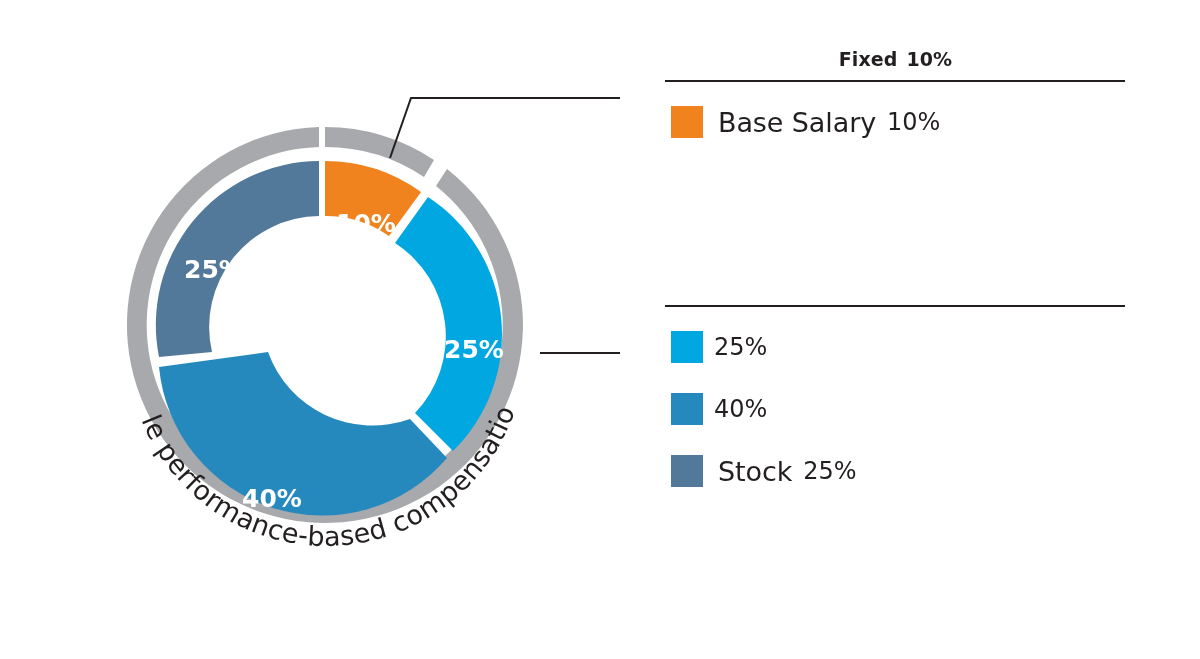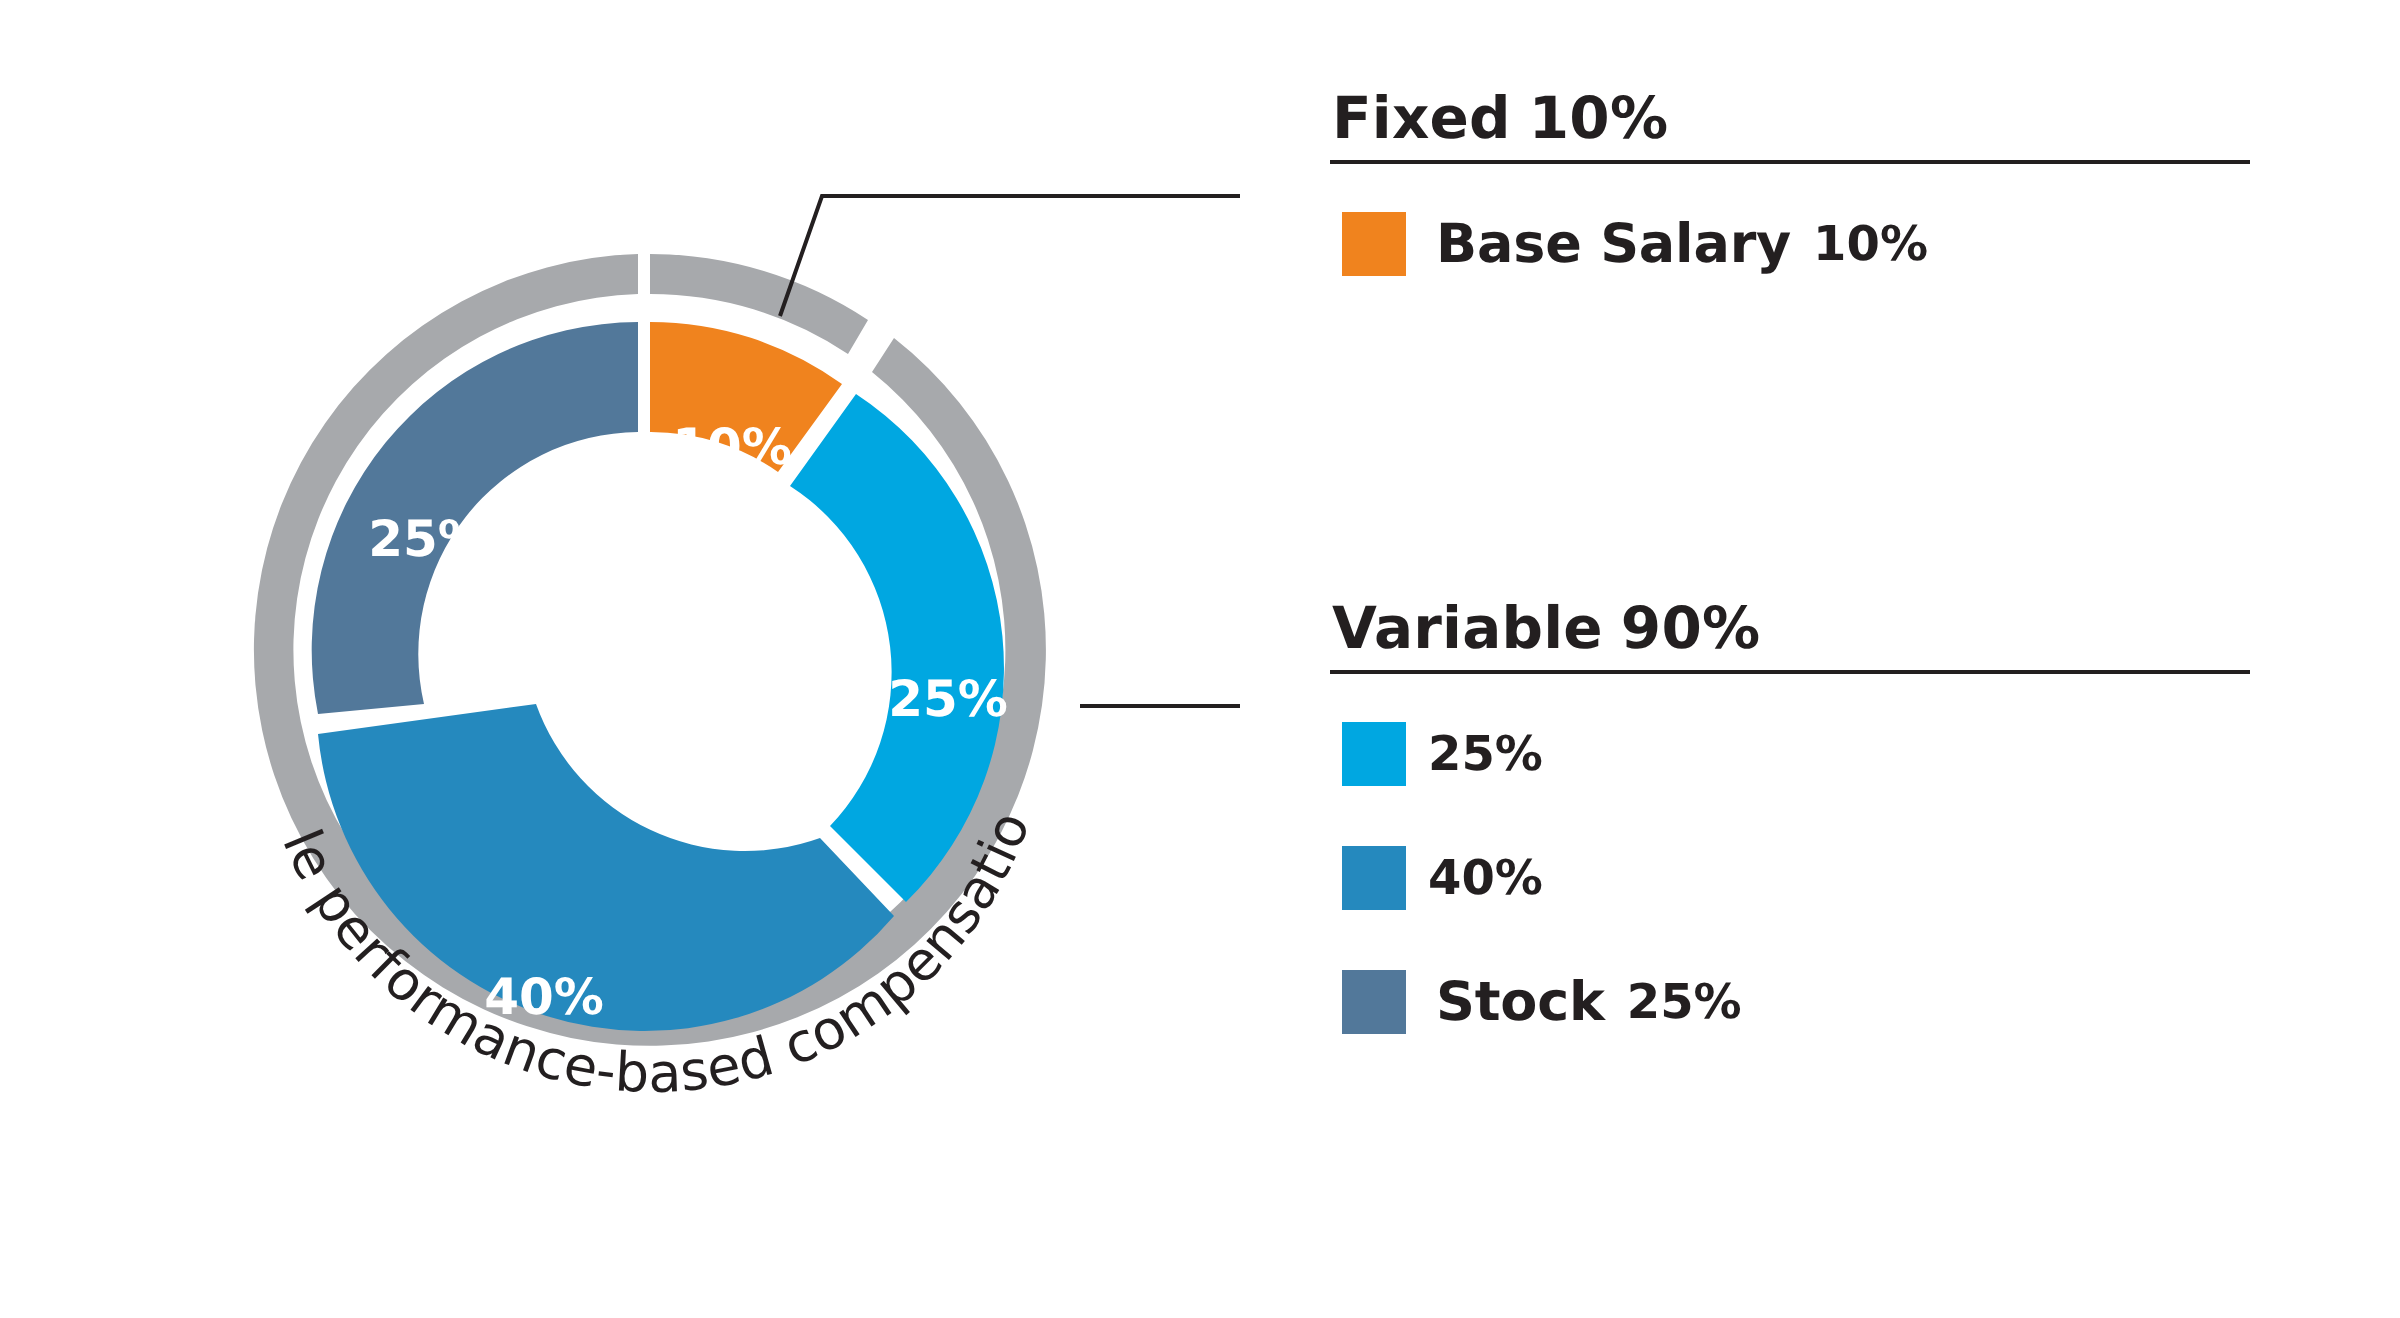"Fixed 10%" .group-title { font-size: 29px -> 19px; text-align: none -> center }
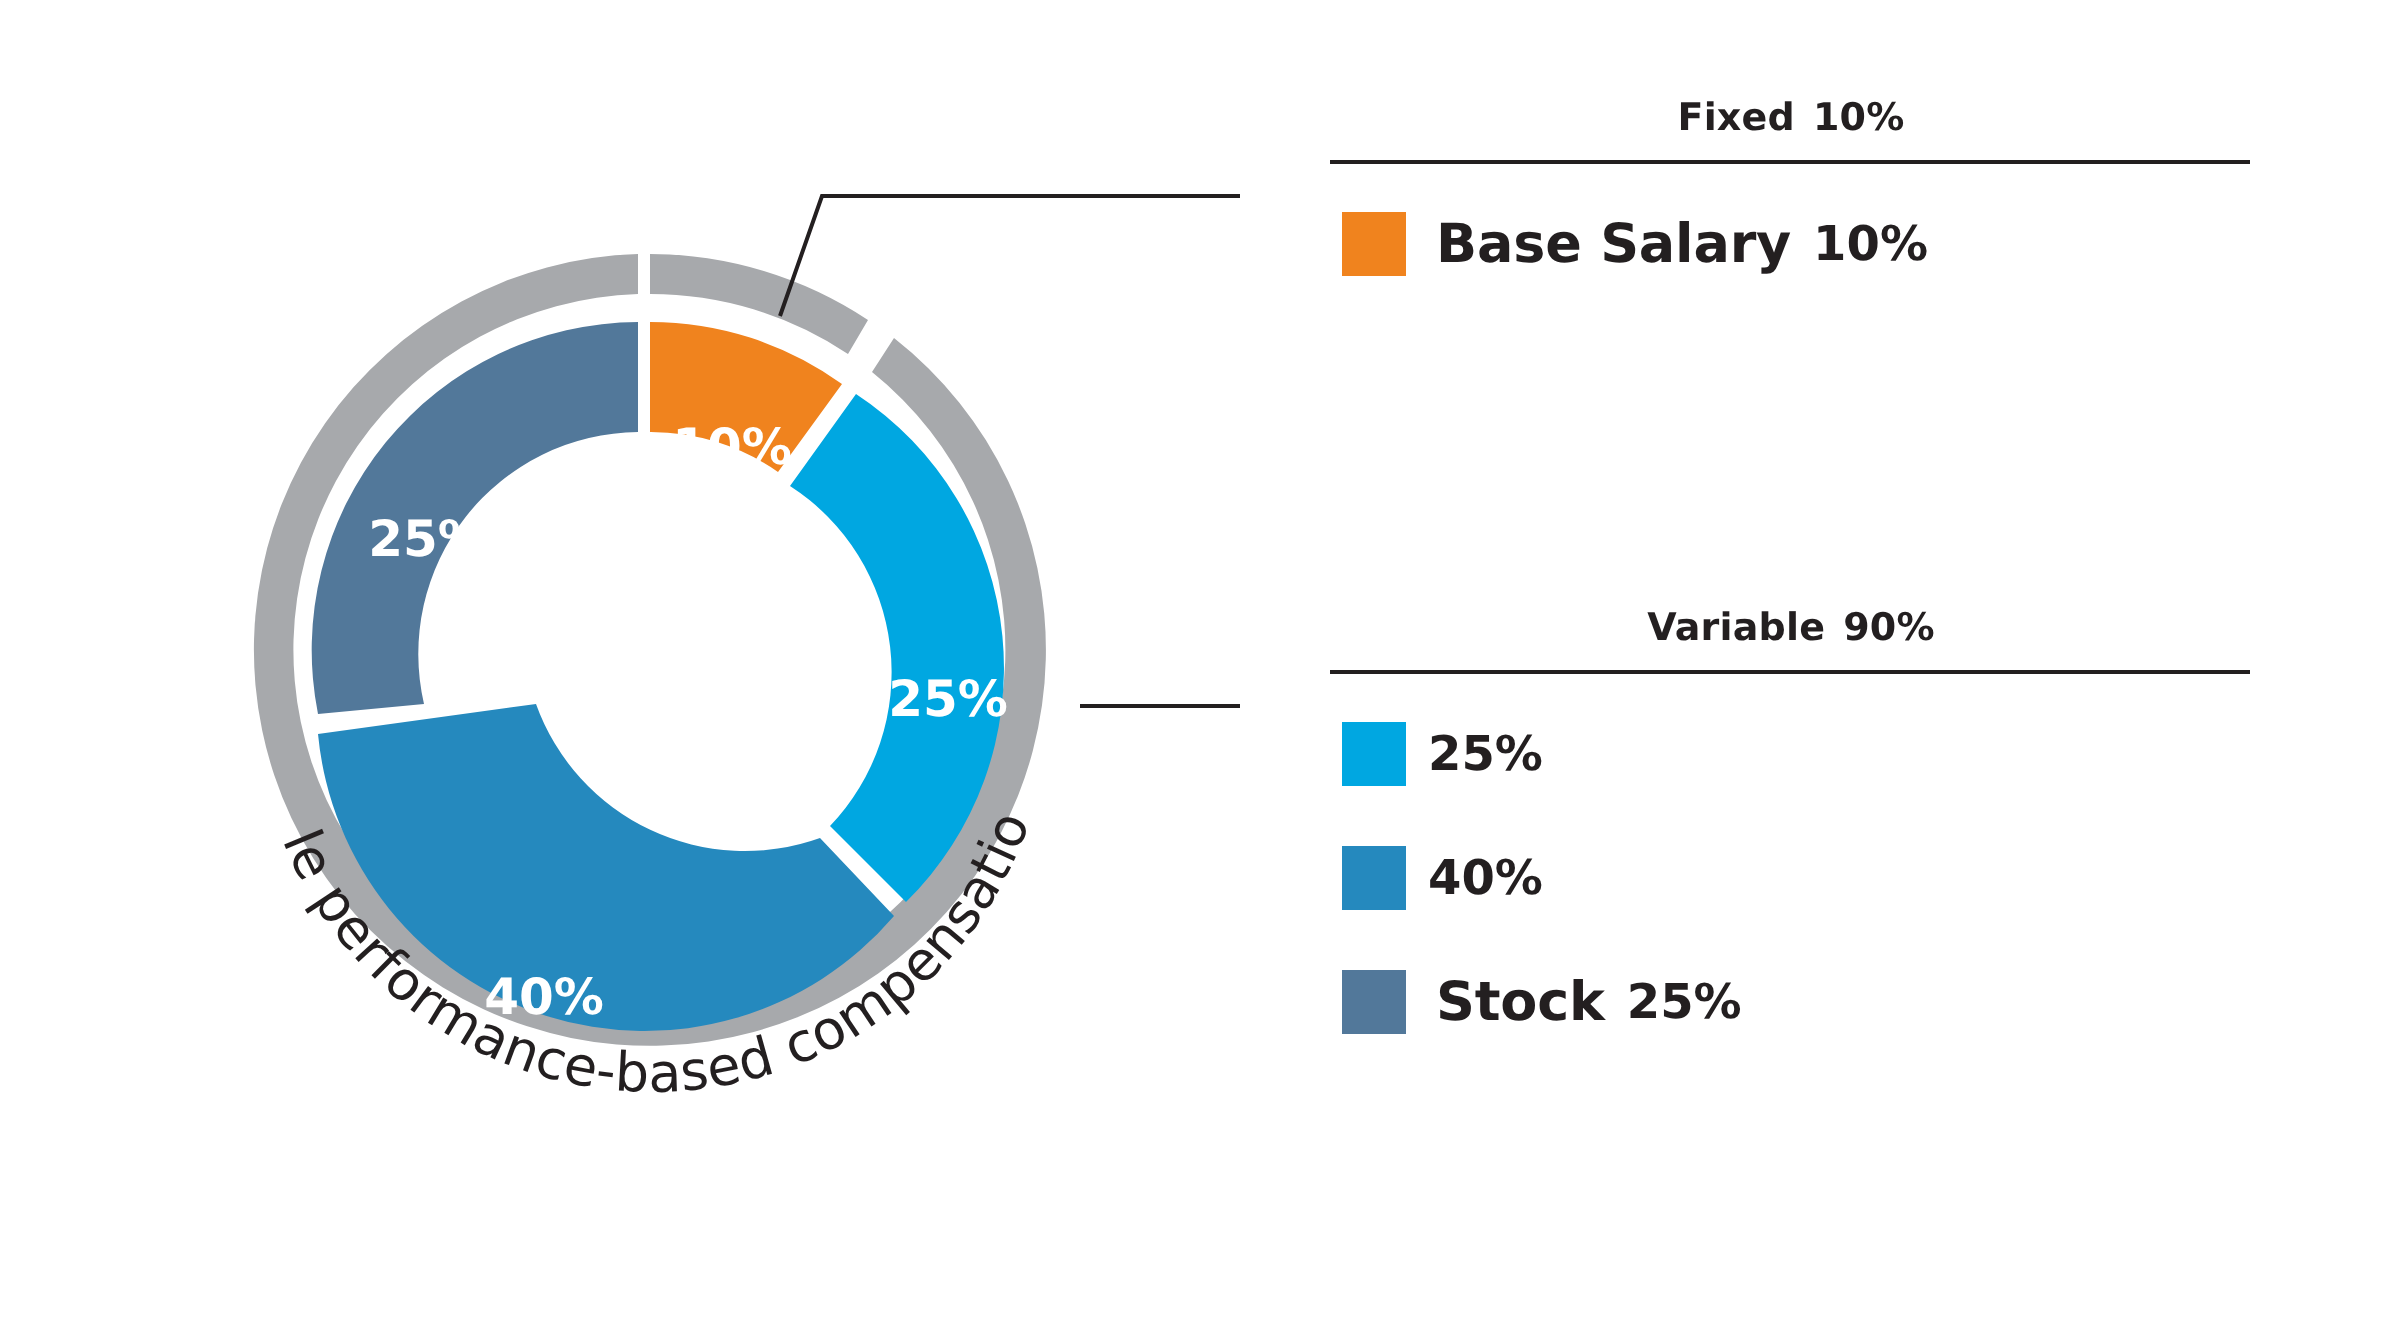"Base Salary" .legend-items { font-weight: bold -> none }
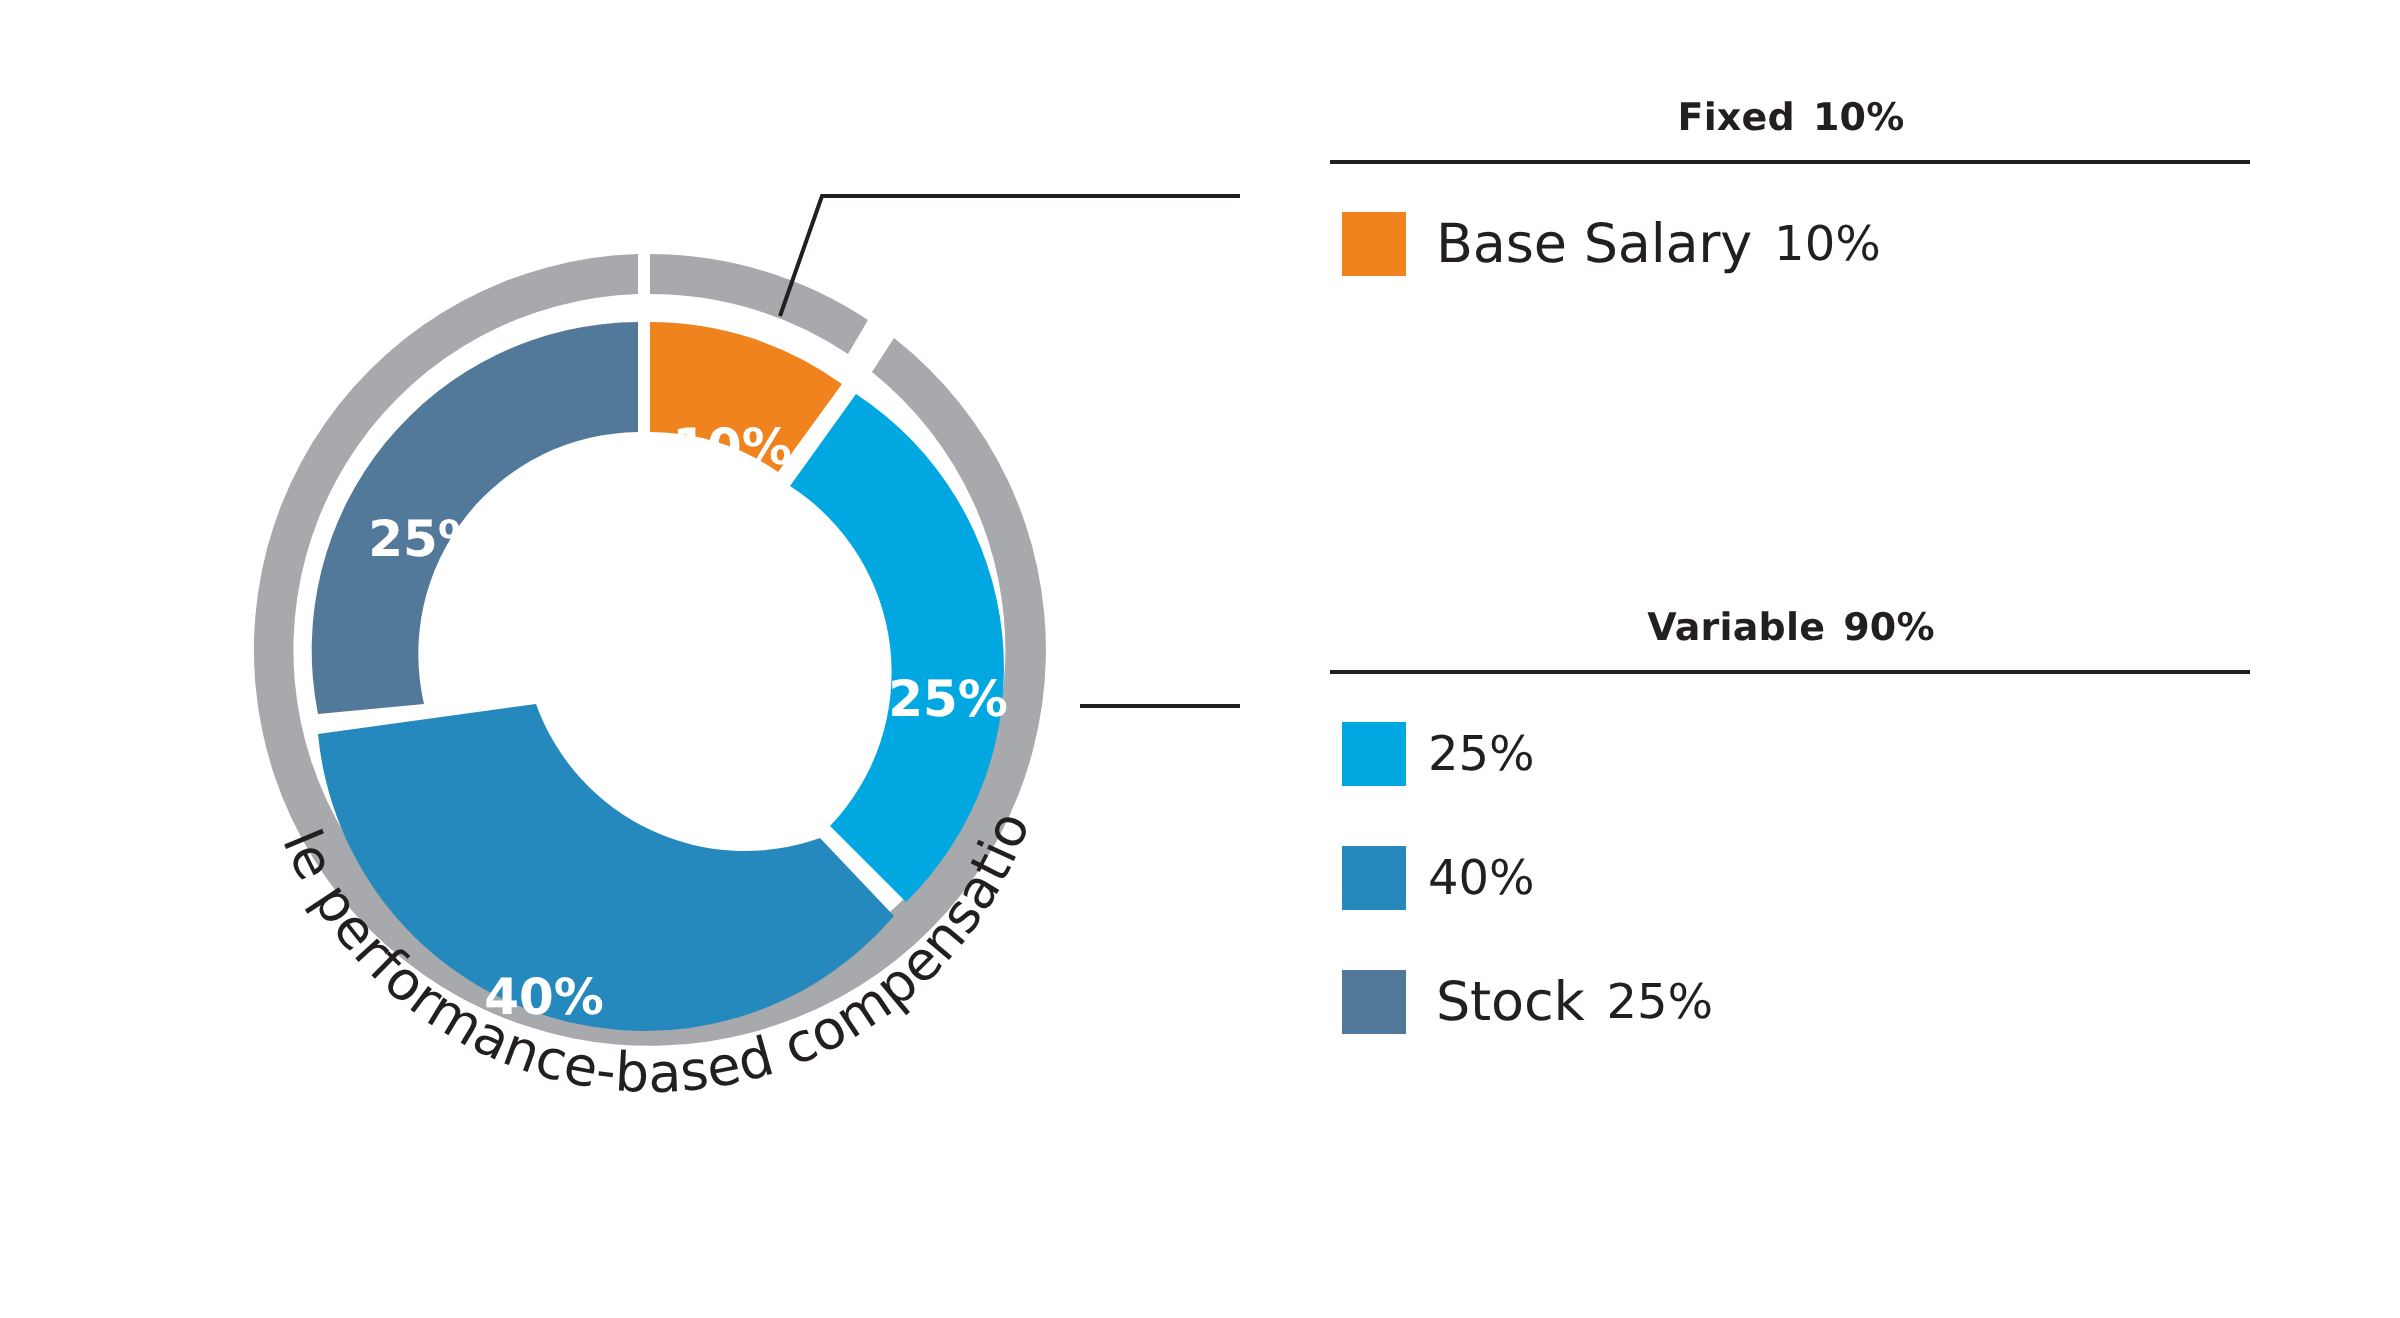"Variable 90%" div.group-title { html: <div> <span>Variable</span><span>90%</span> </div> -> none }
